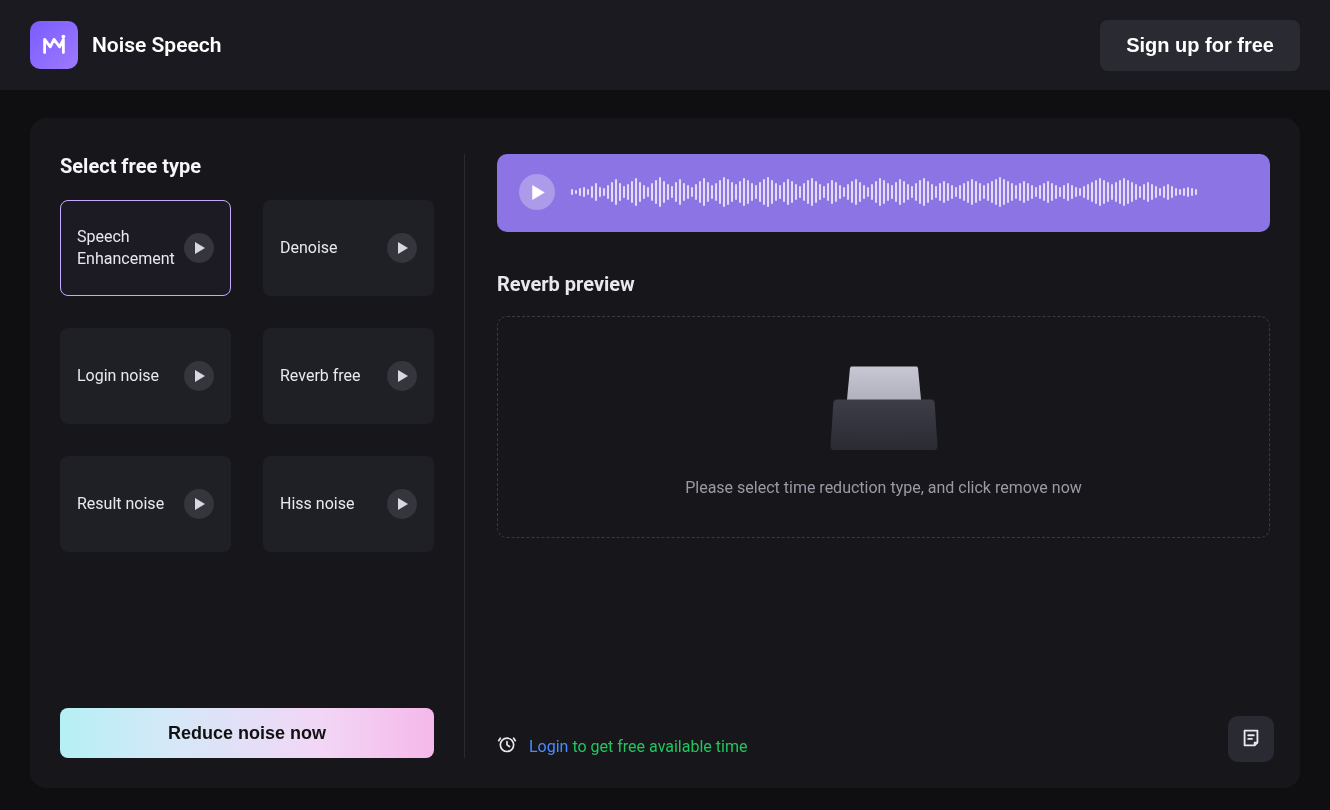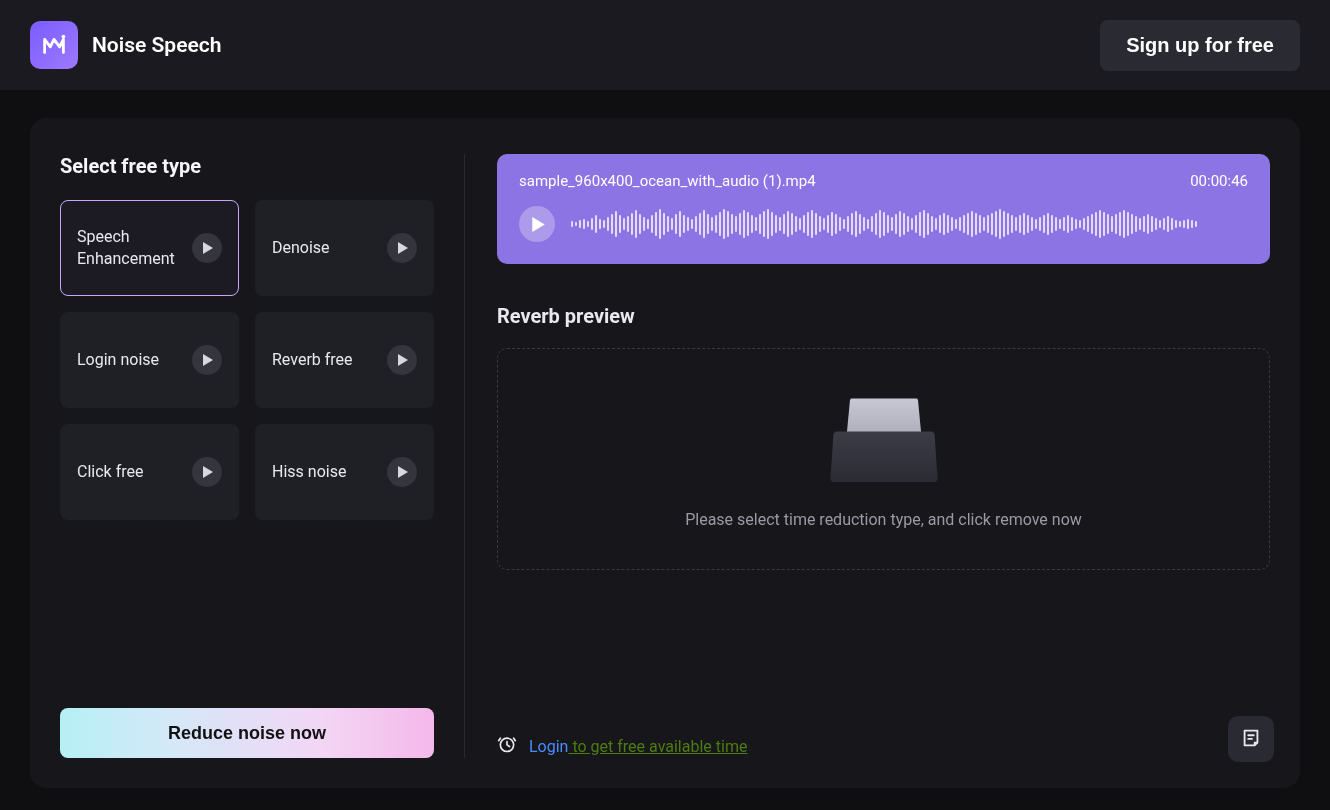"sample_960x400_ocean_with_audio (1).mp4" div.audio-top { html: <div> <span>sample_960x400_ocean_with_audio (1).mp4</span> <span>00:00:46</span> </div> -> none }
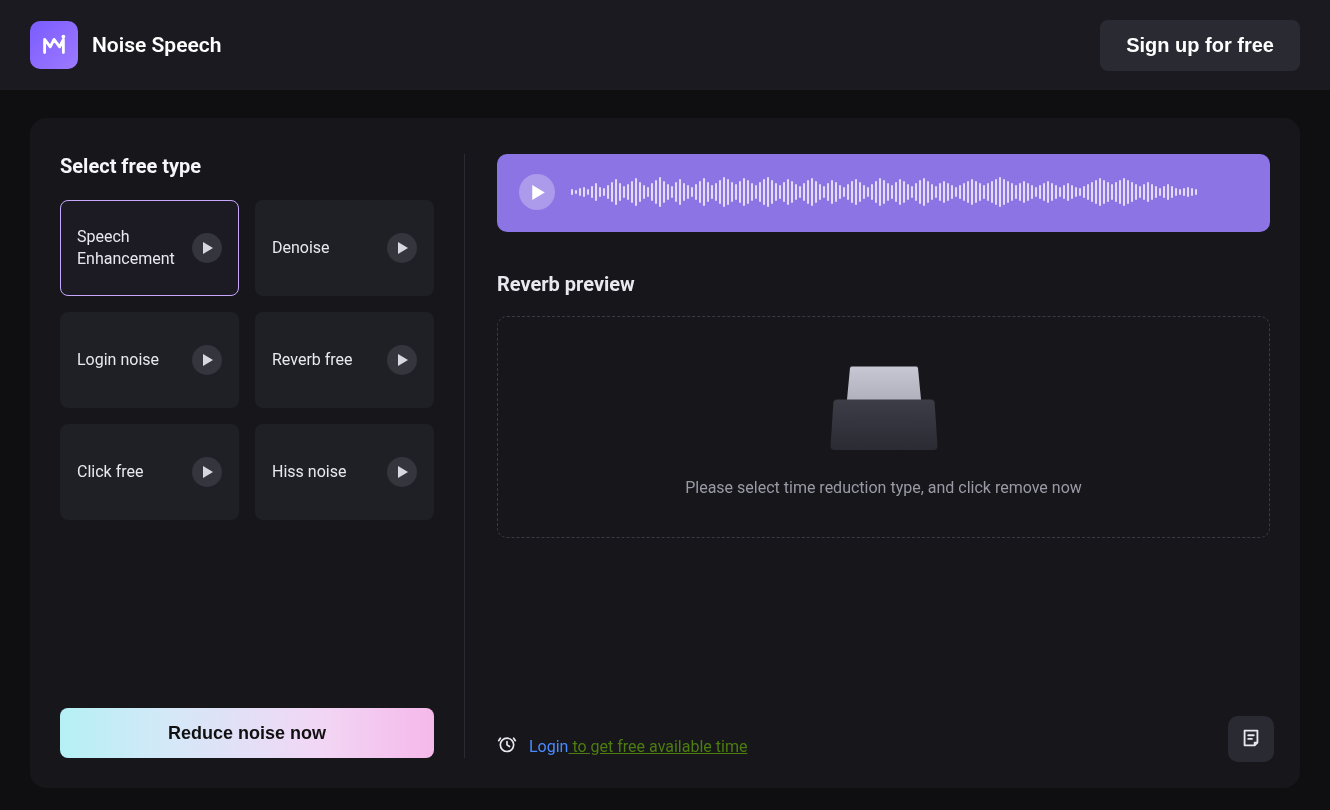"Speech Enhancement" .noise-grid { gap: 16px -> 32px }
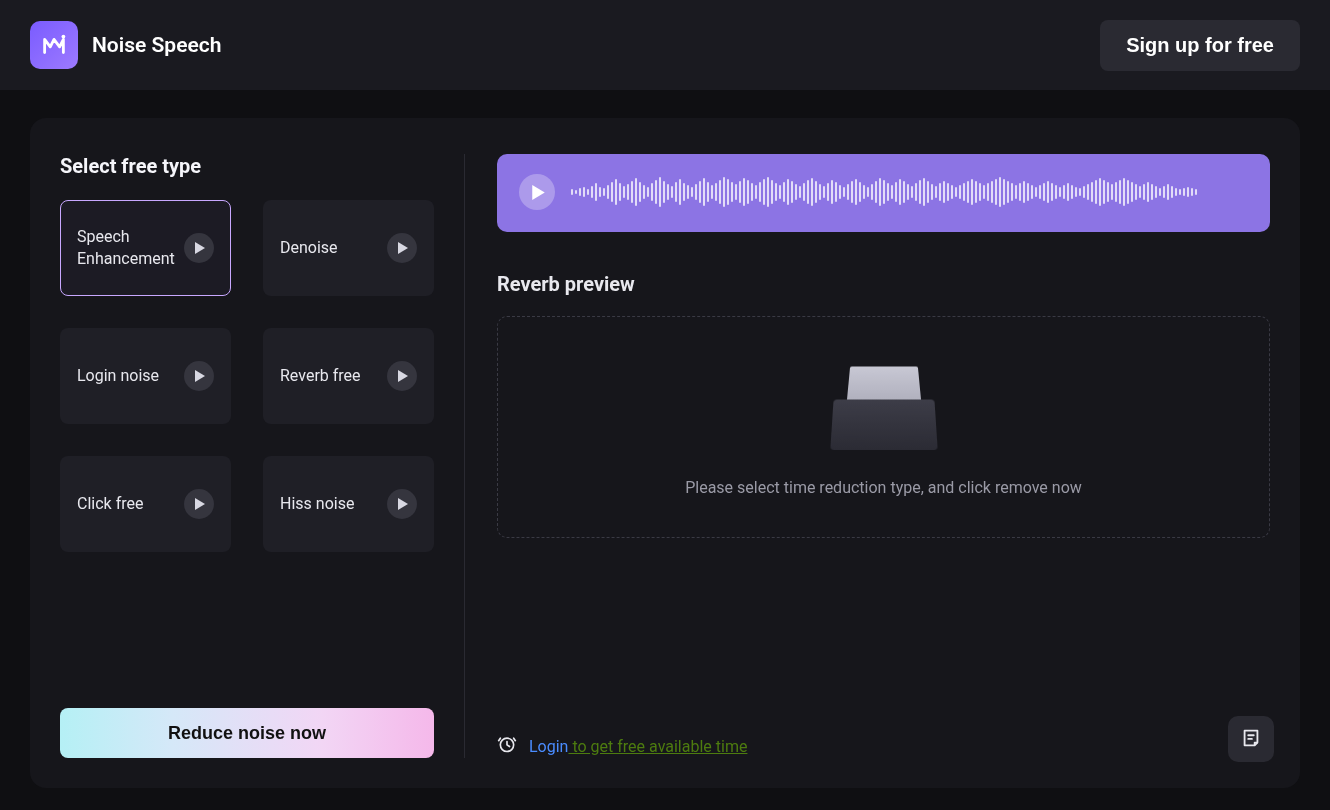"Click free" div.noise-label { text: Click free -> Result noise }
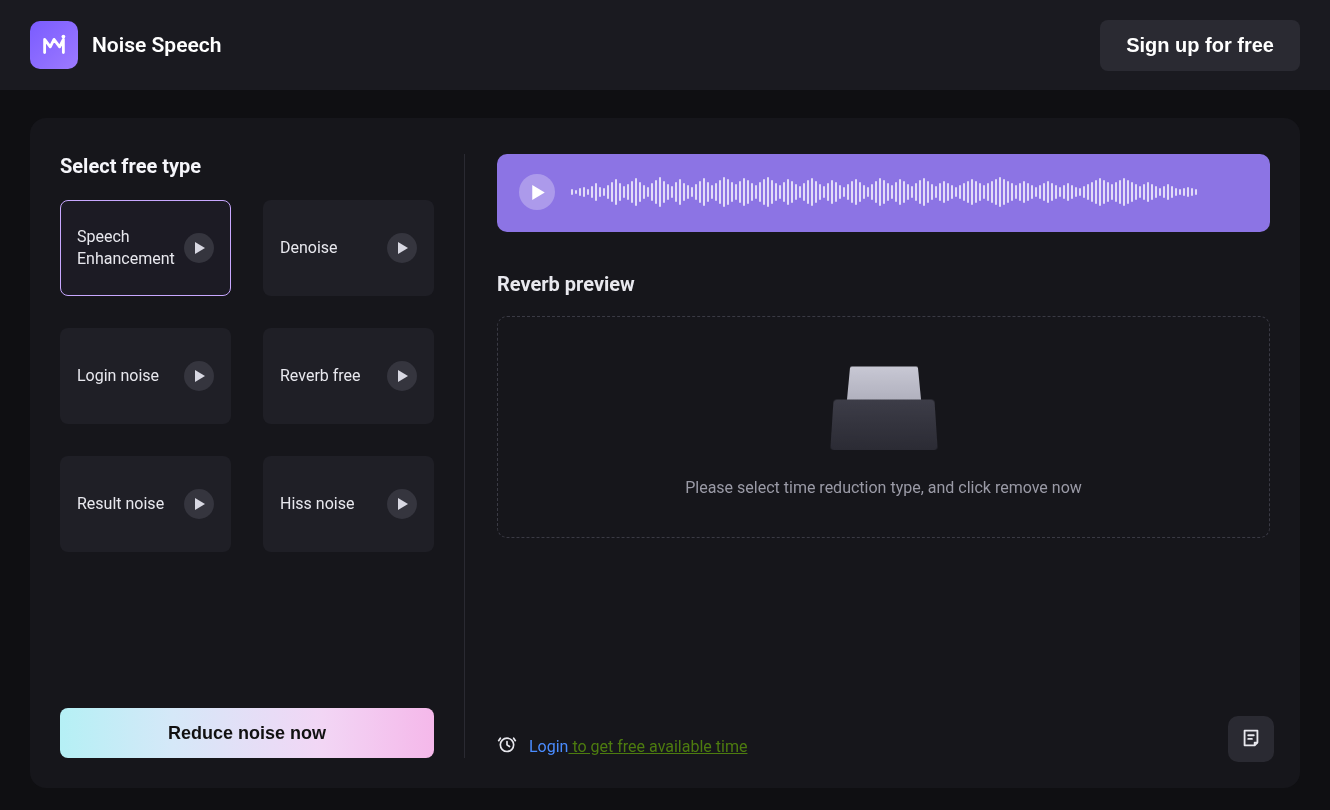"to get free available time" .login-rest { color: #4d7c0f -> #22c55e; text-decoration: underline -> none }
